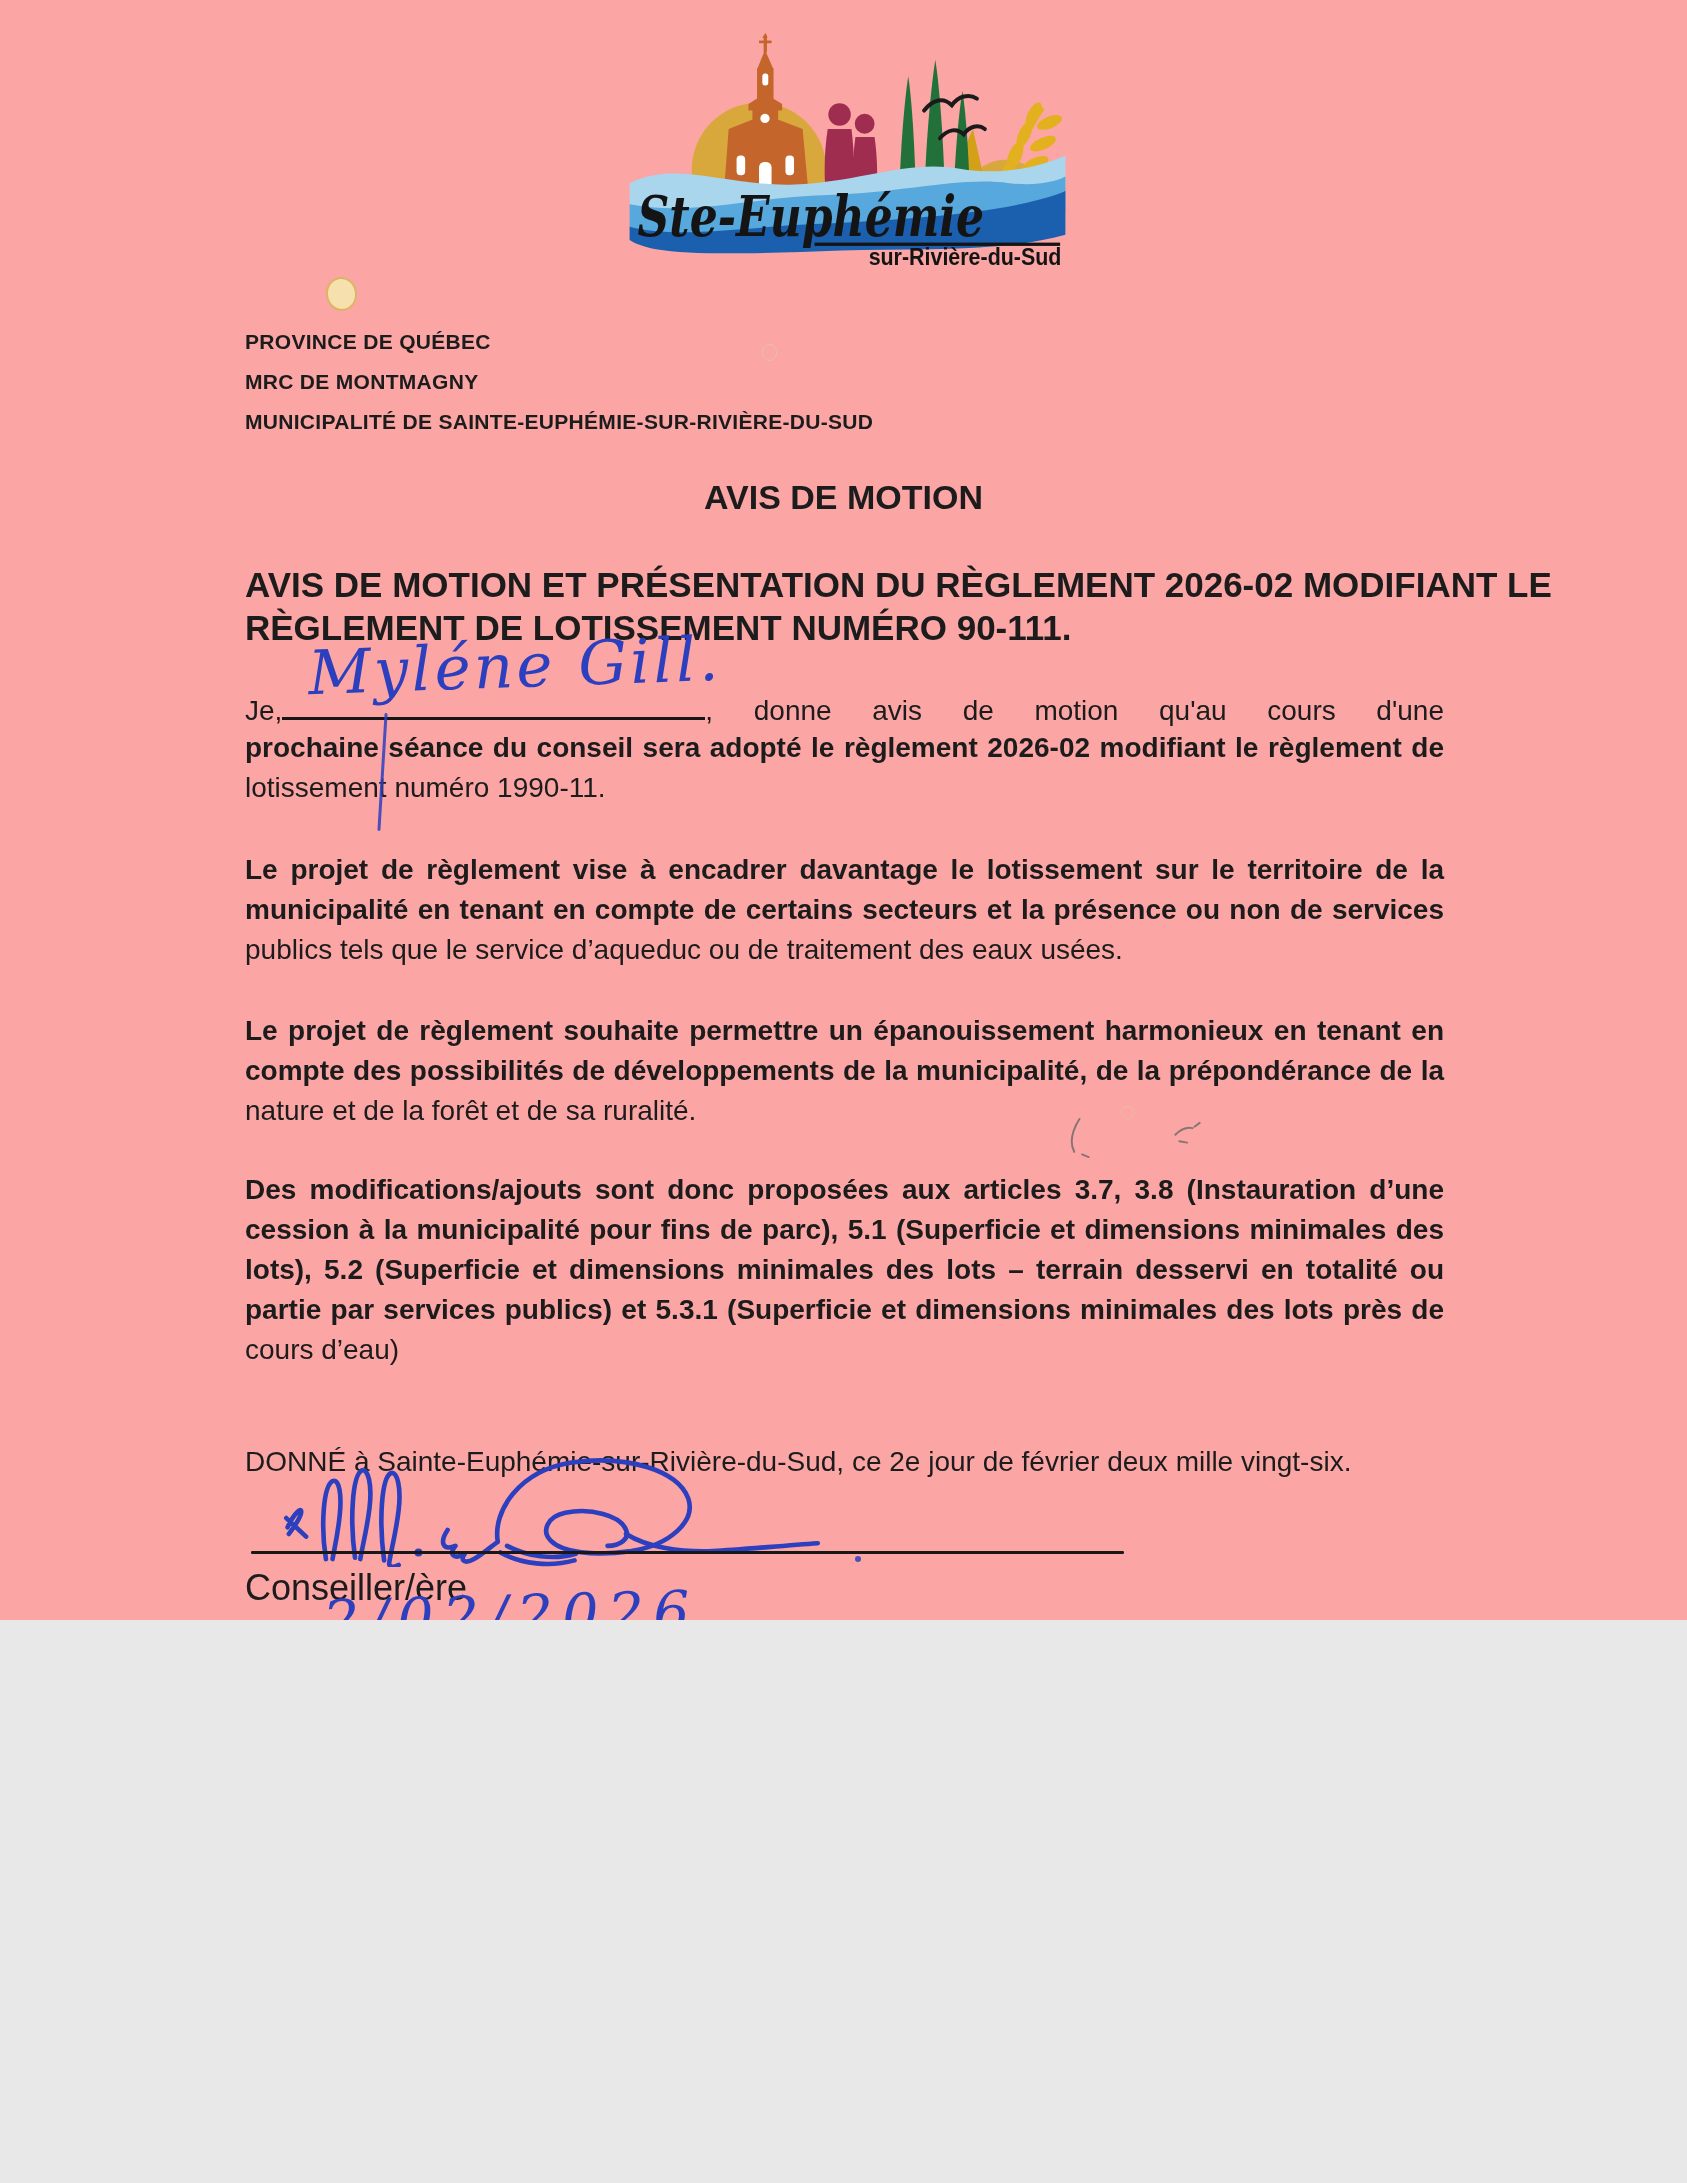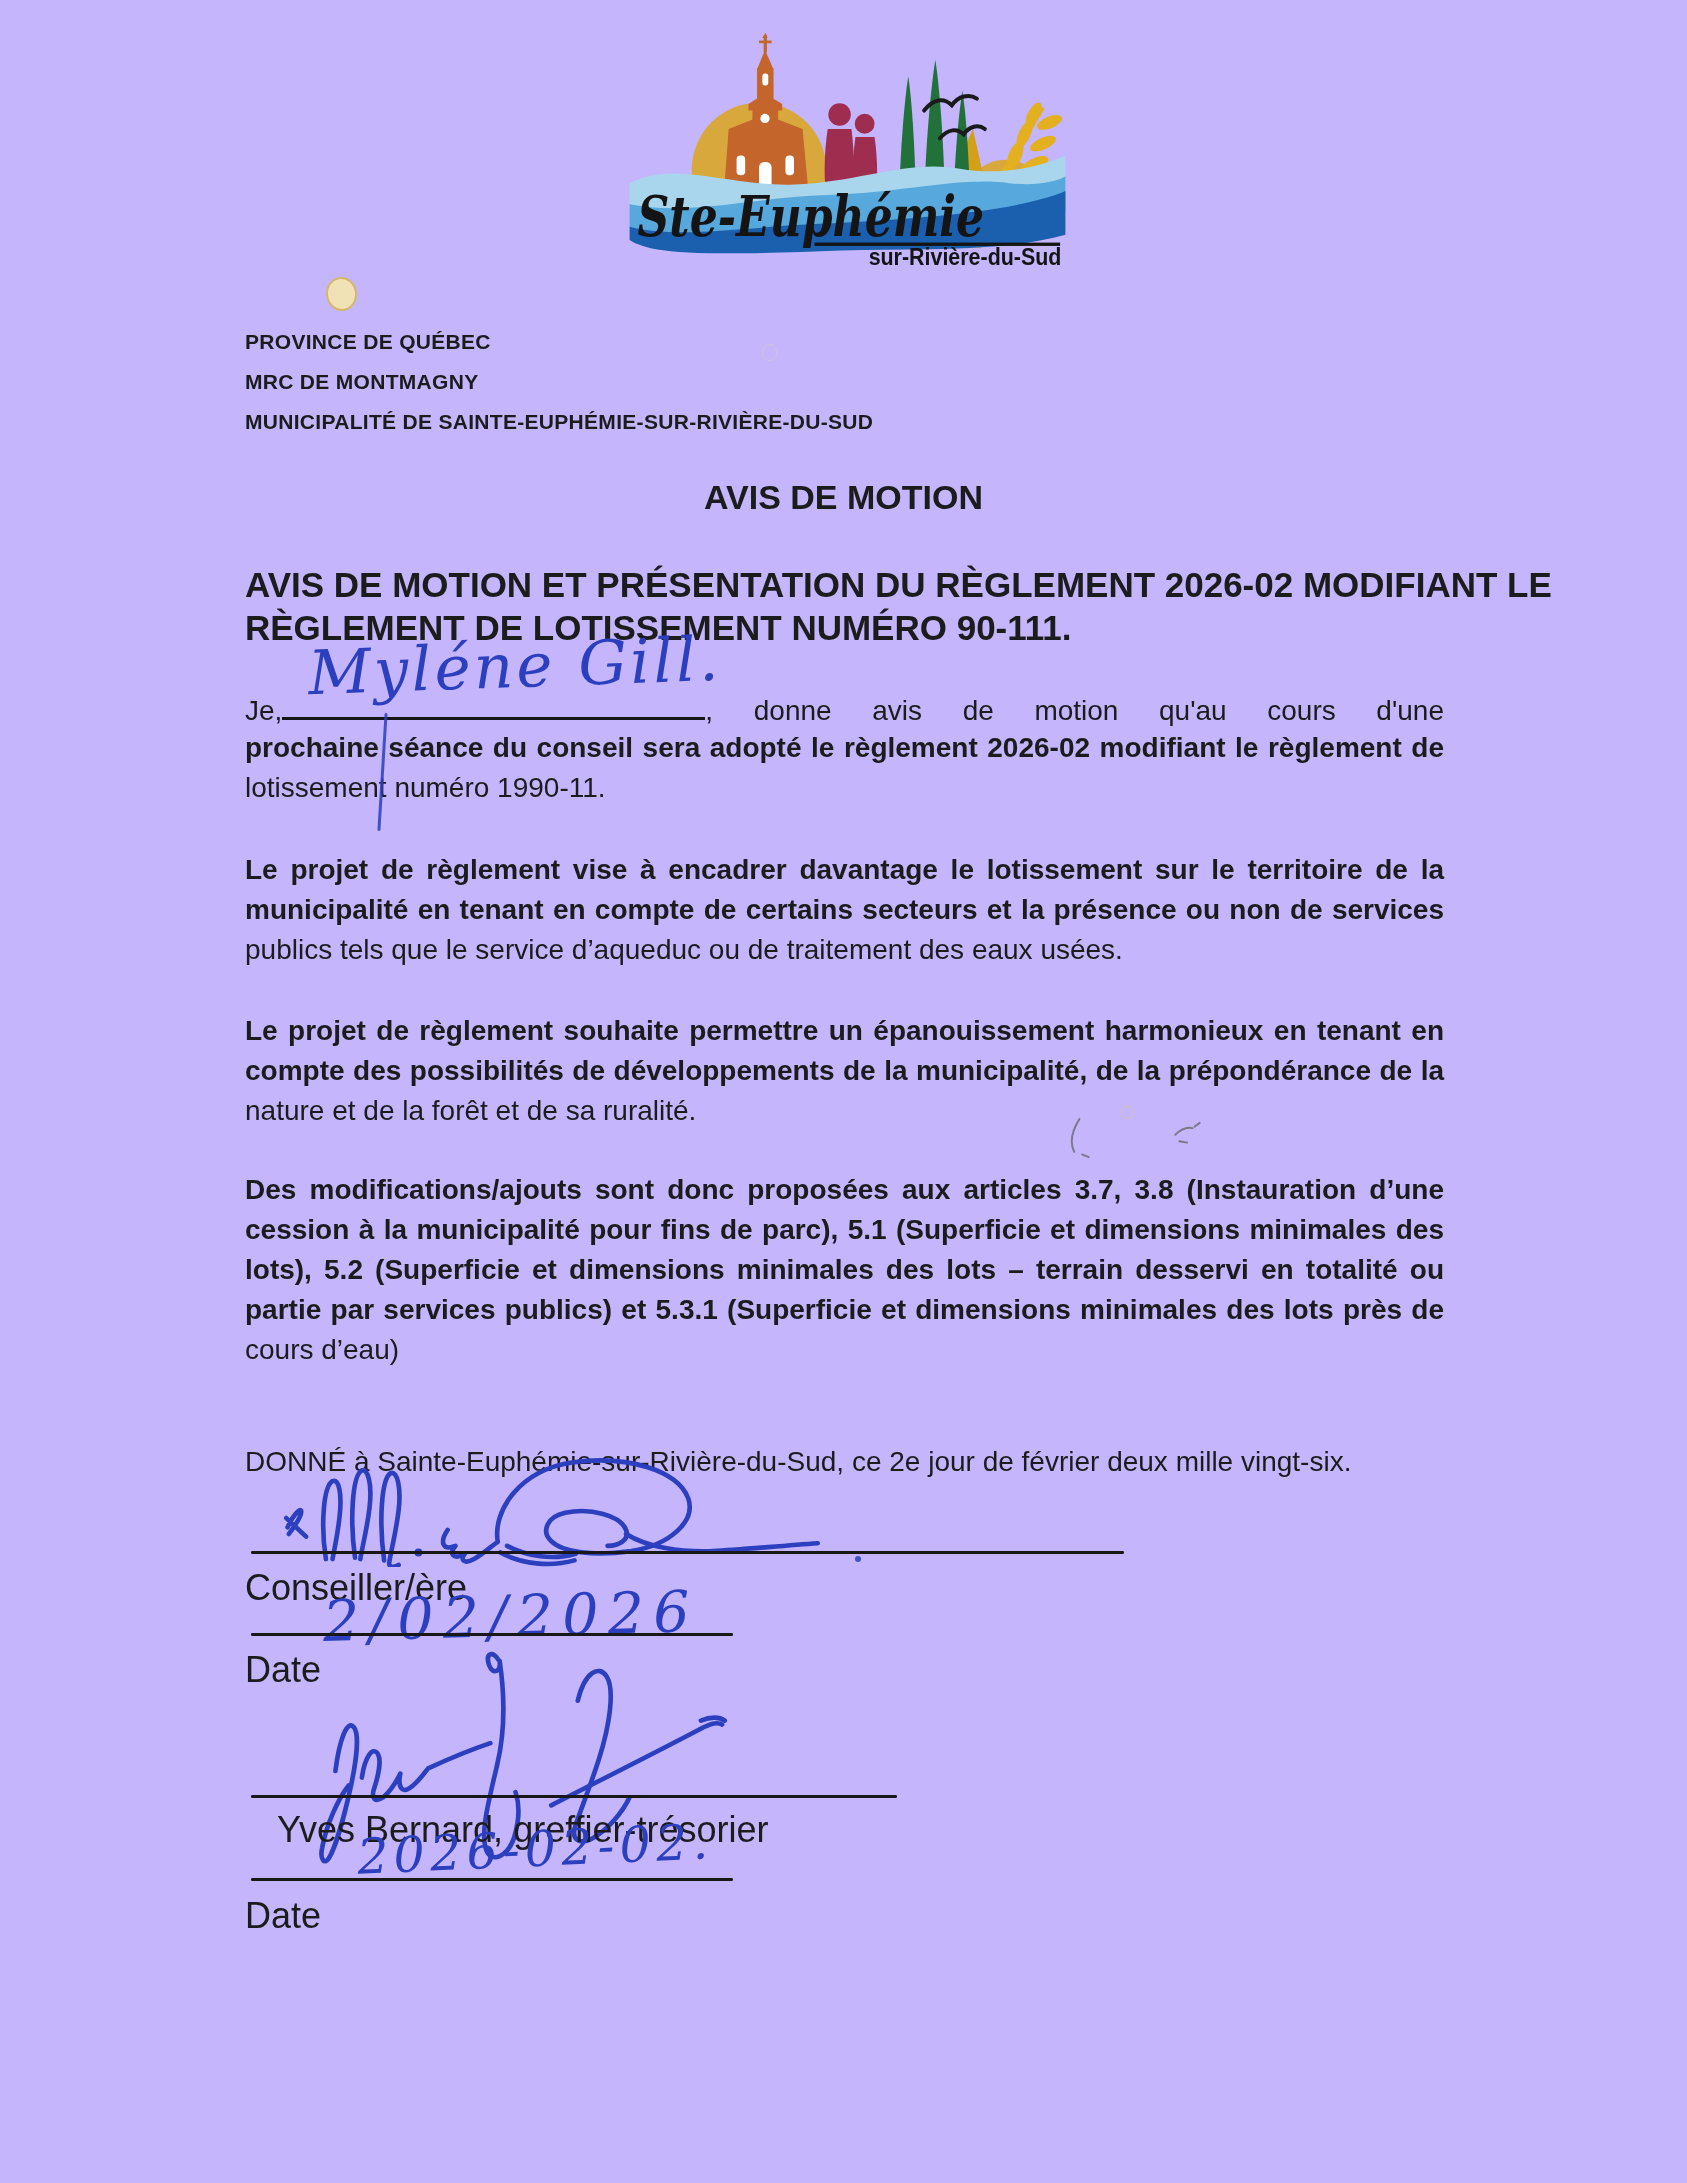"Ste-Euphémie" .page { background: #c4b5fd -> #fca5a5; height: 2183px -> 1620px }
